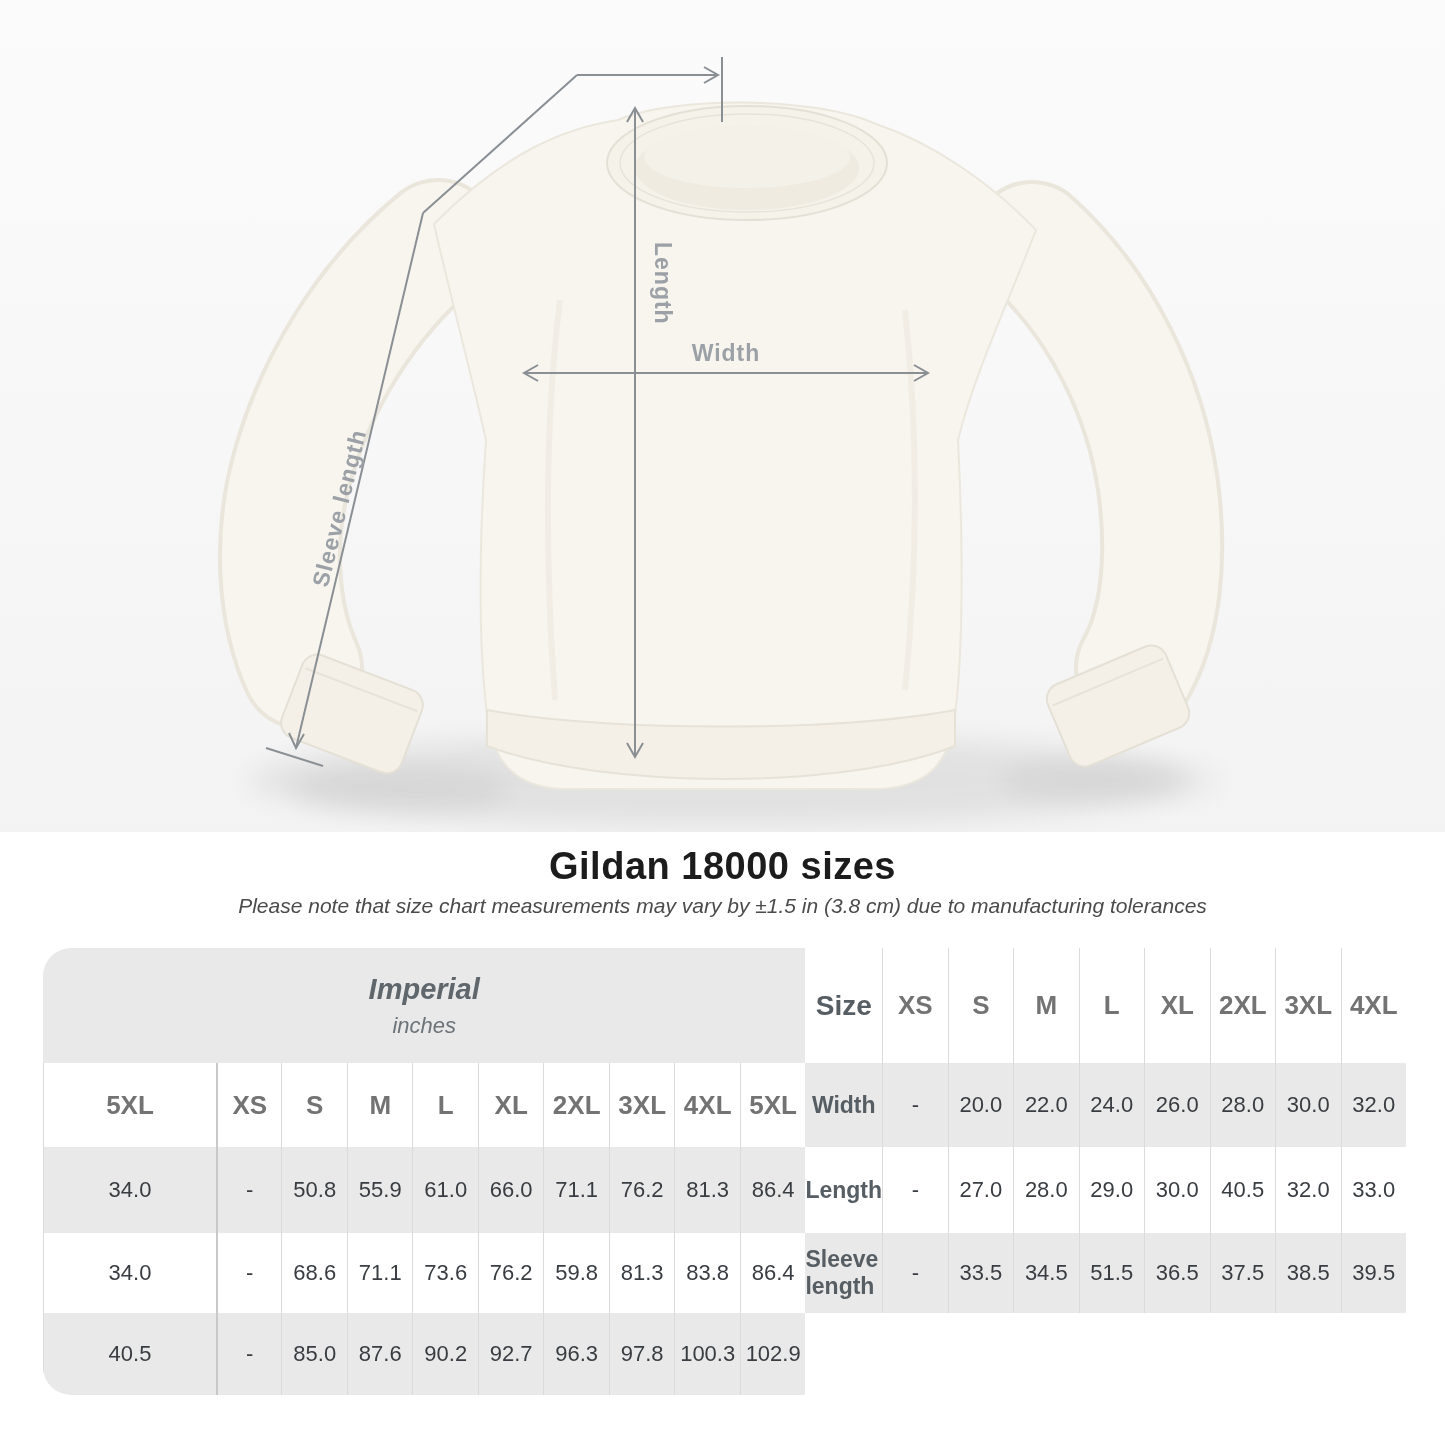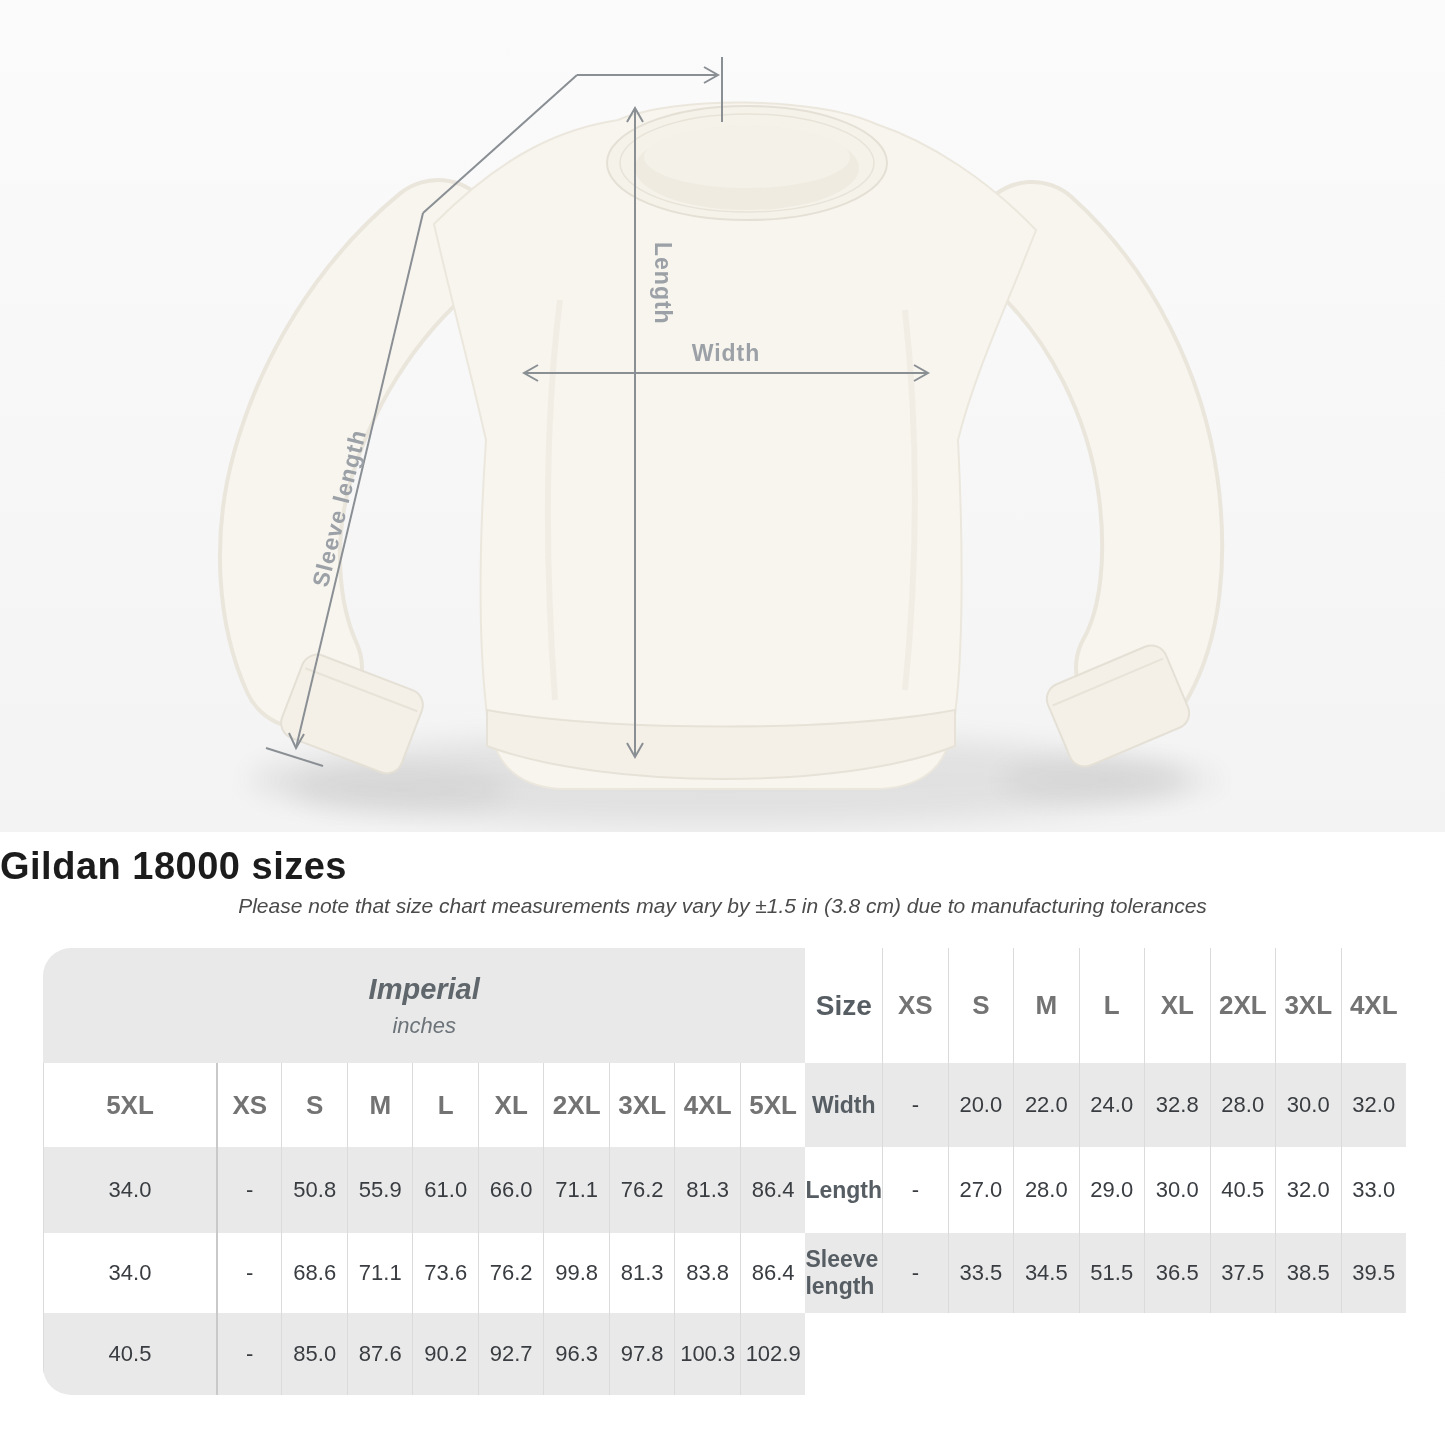"Gildan 18000 sizes" .title { text-align: left -> center }
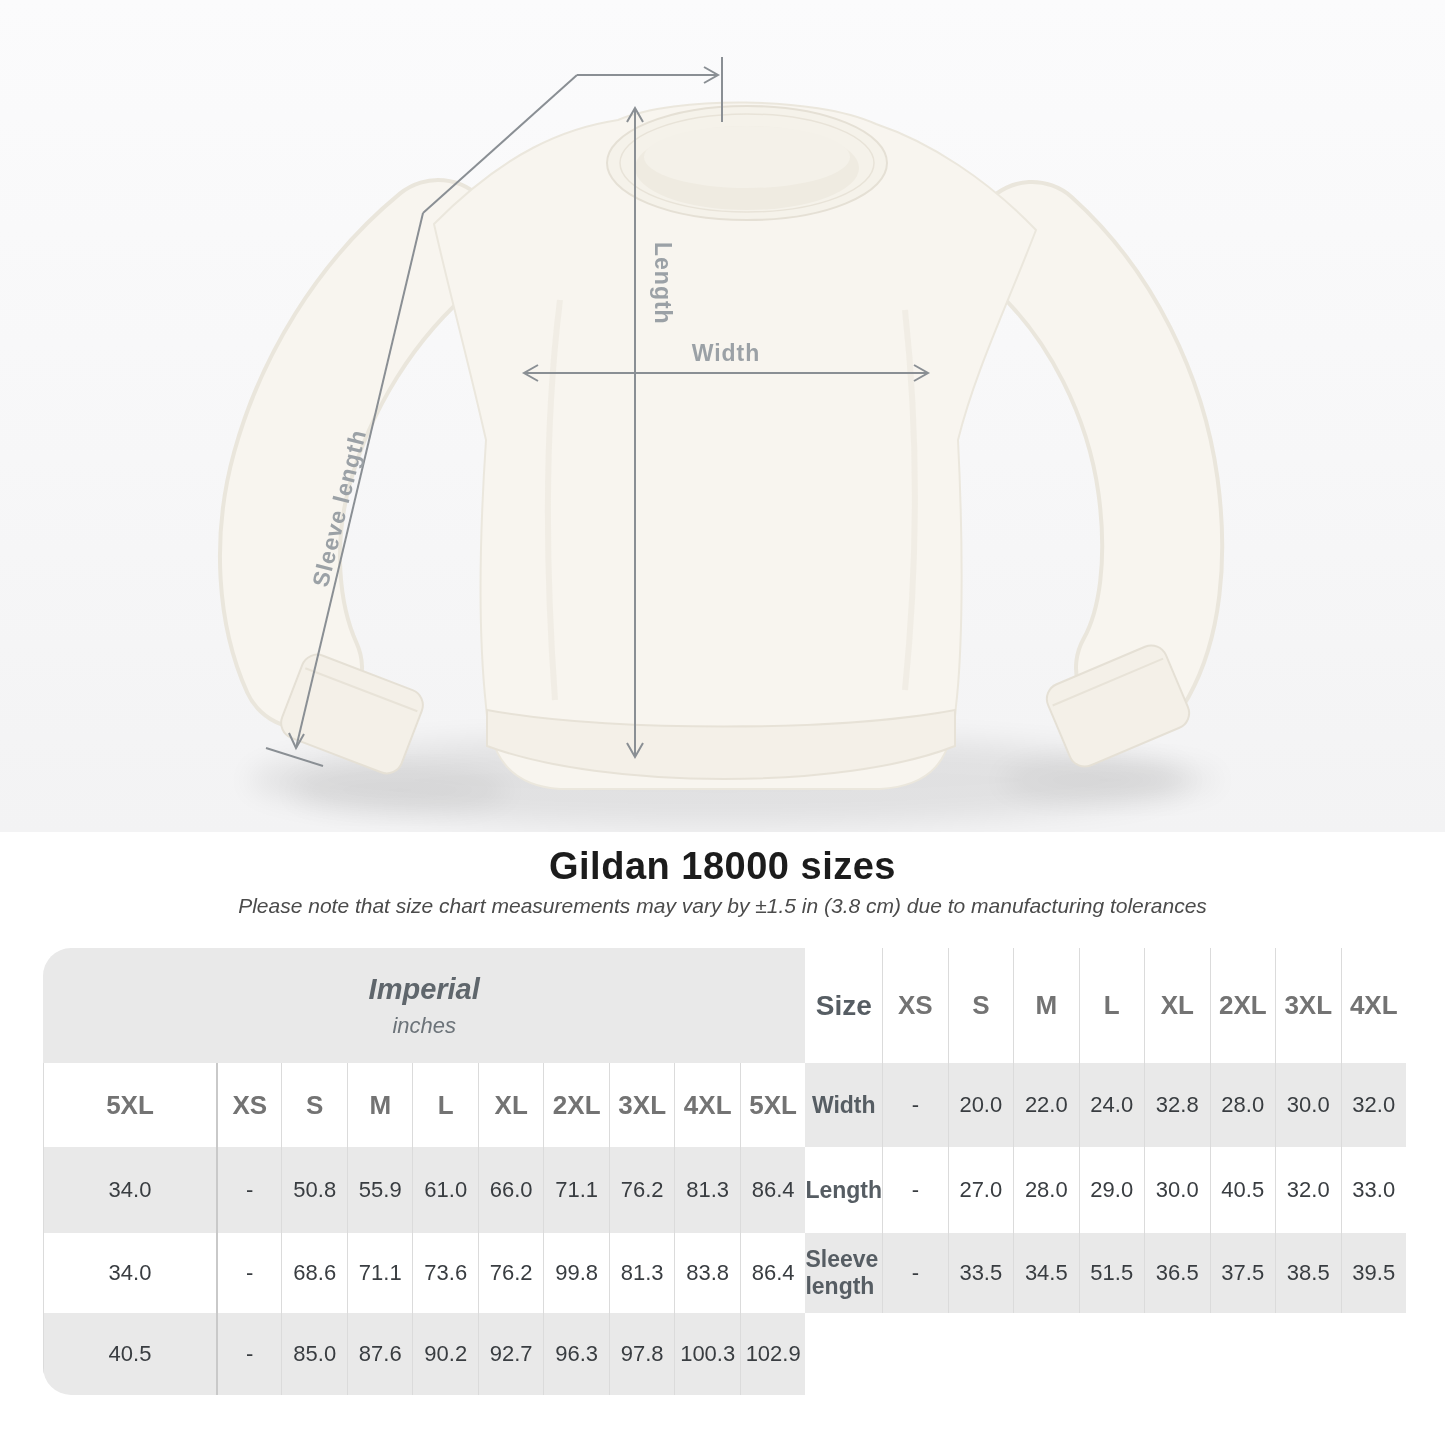"32.8" div.cell { text: 32.8 -> 26.0 }
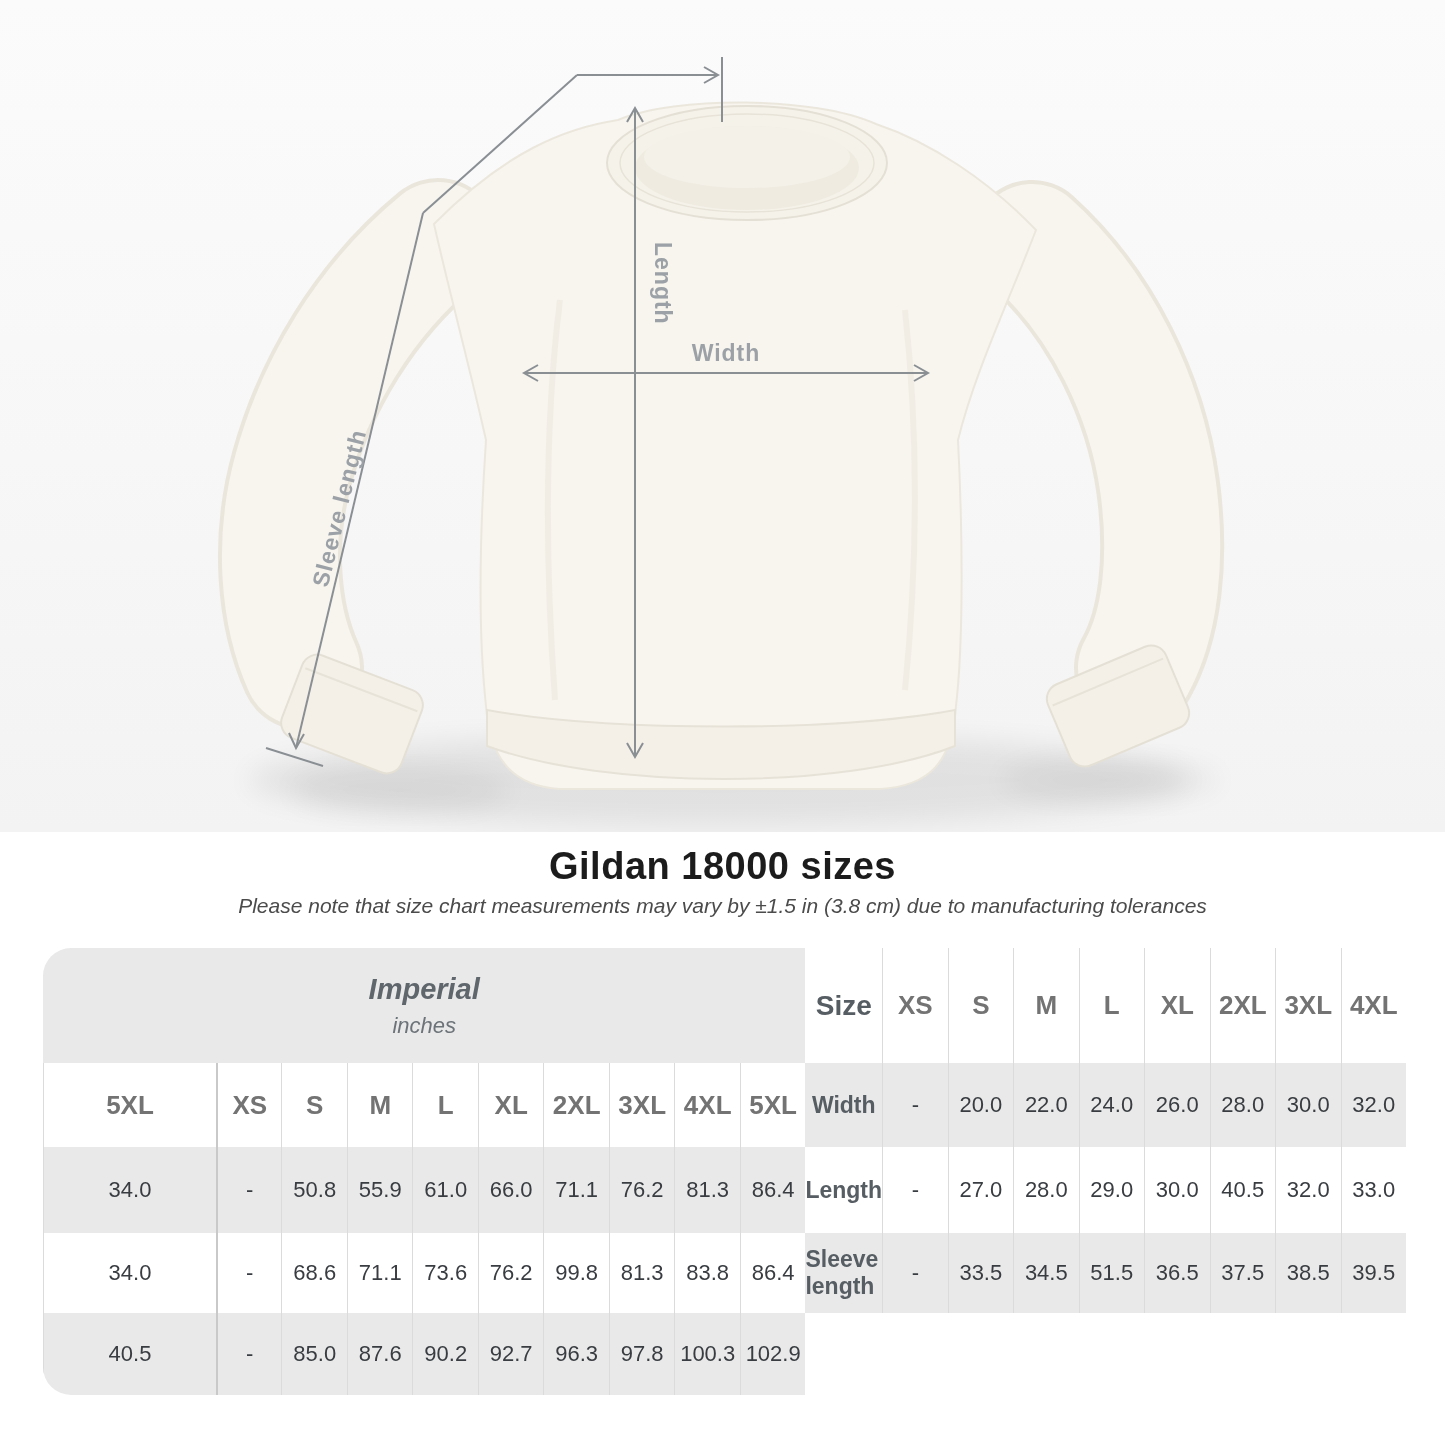"99.8" div.cell { text: 99.8 -> 59.8 }
